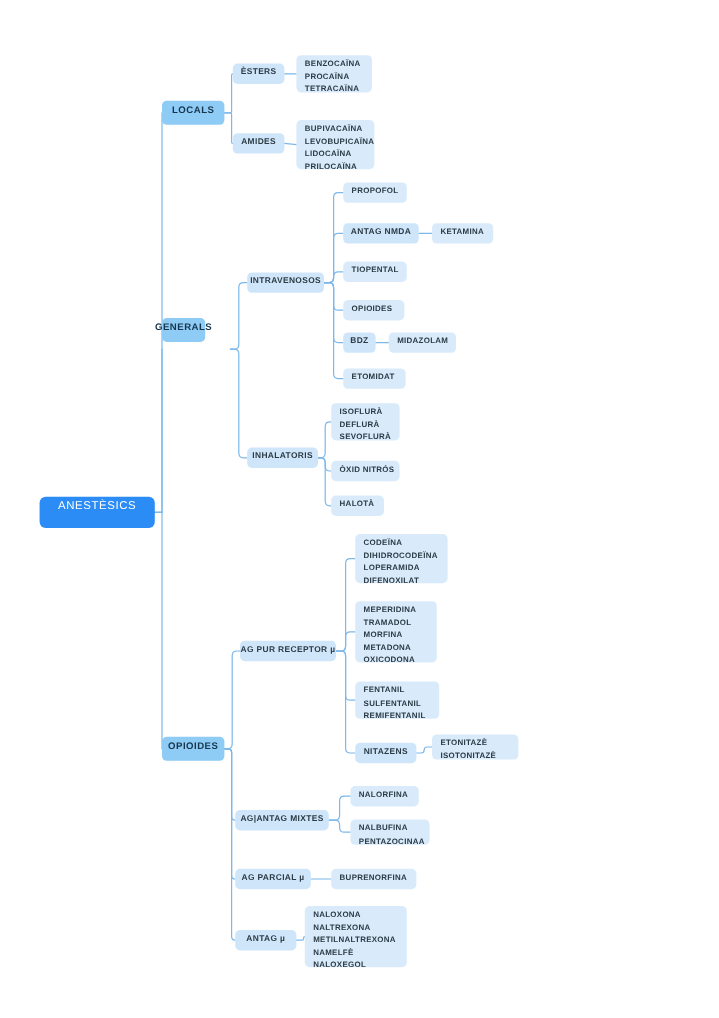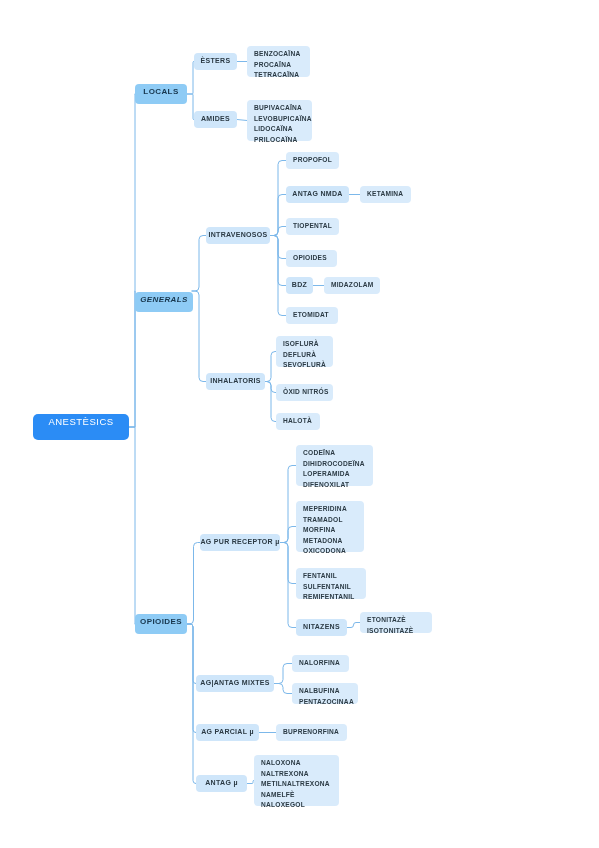"GENERALS" div.node { font-style: italic -> none; top: 292px -> 265px; width: 58px -> 36px }
